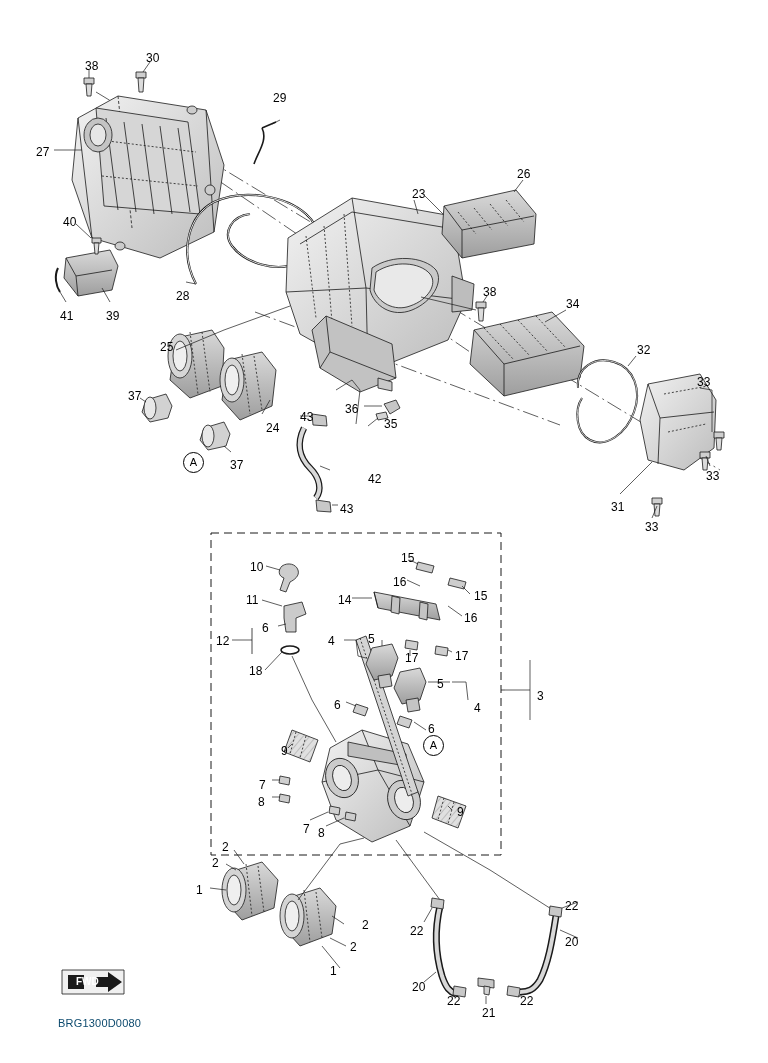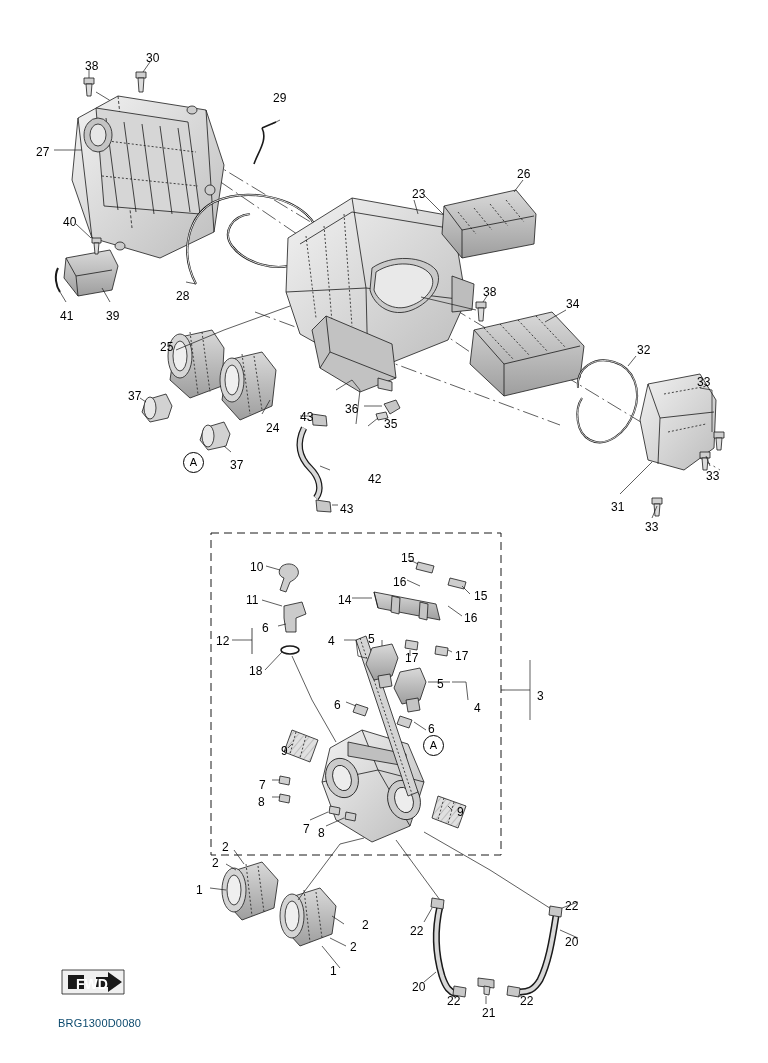"FWD" div { font-size: 14px -> 10px }
